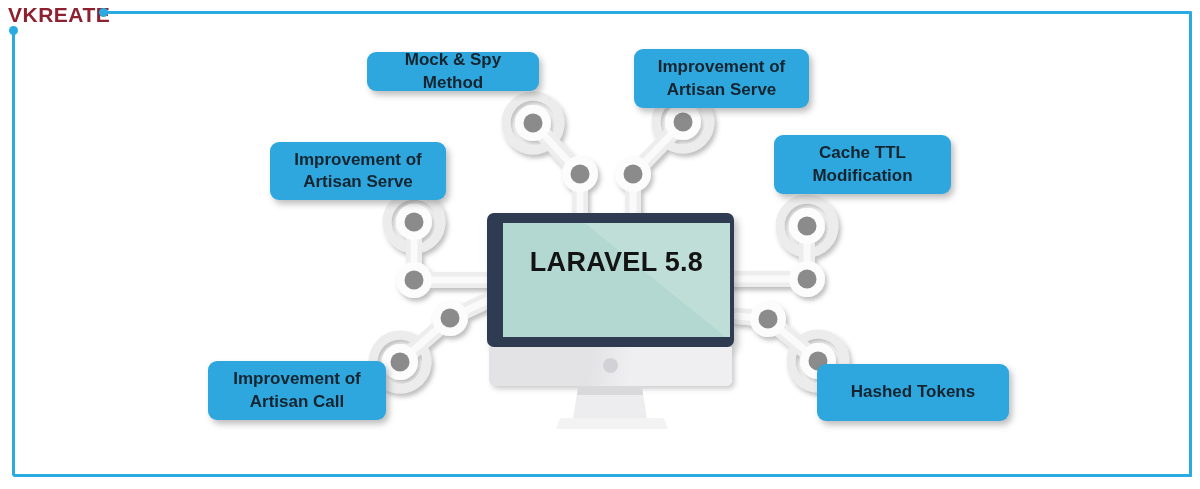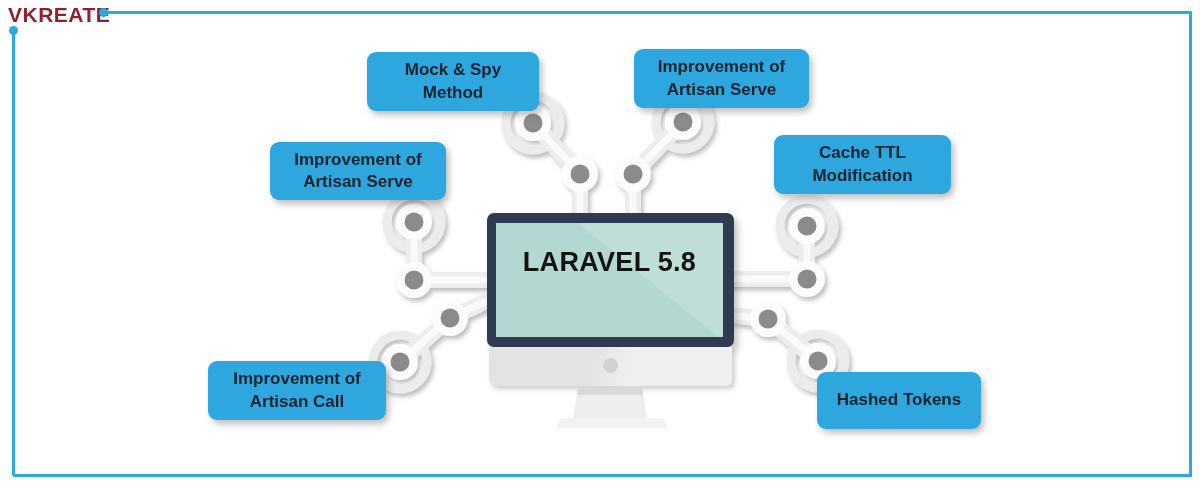"Mock & Spy Method" div.feature-box { height: 59px -> 39px }
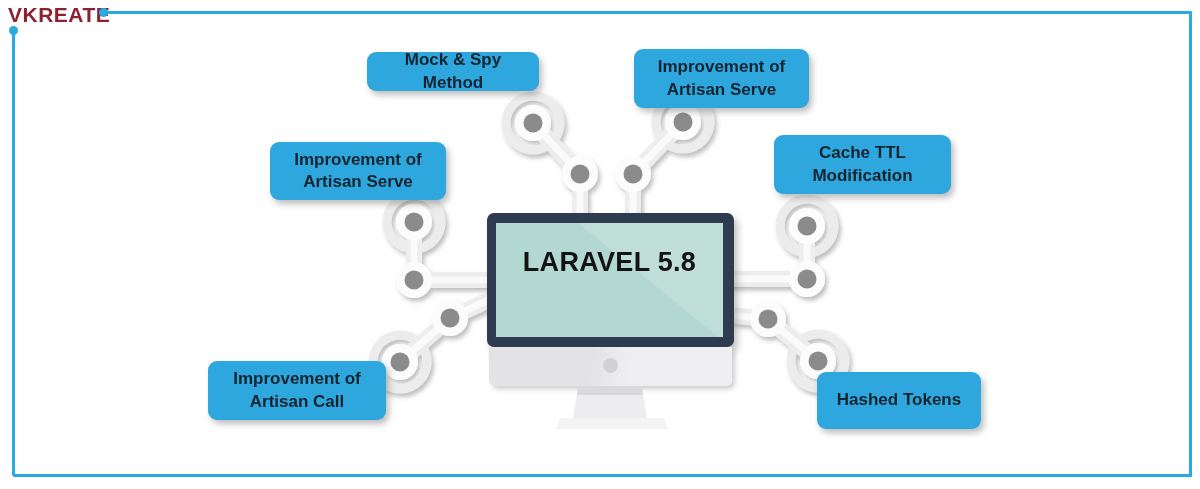"LARAVEL 5.8" .monitor-screen { left: 9px -> 16px }
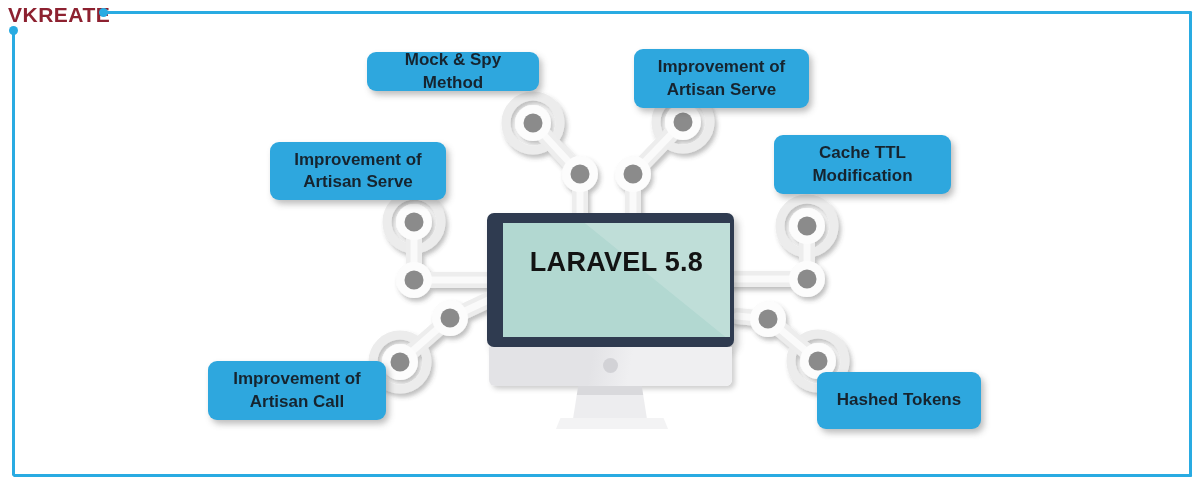"Hashed Tokens" div.feature-box { margin-top: 8px -> none; width: 164px -> 192px }
